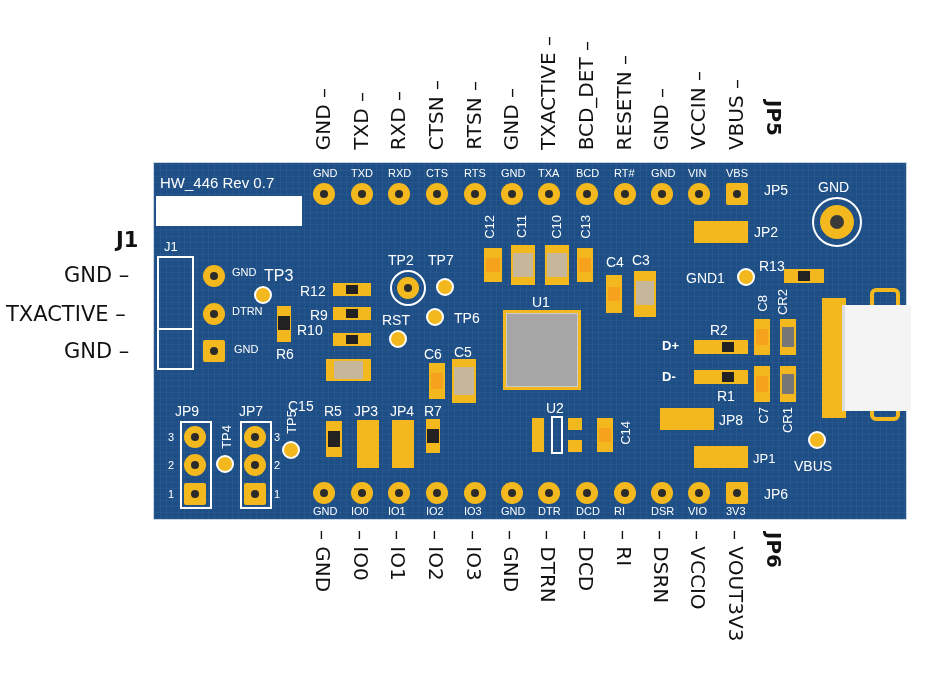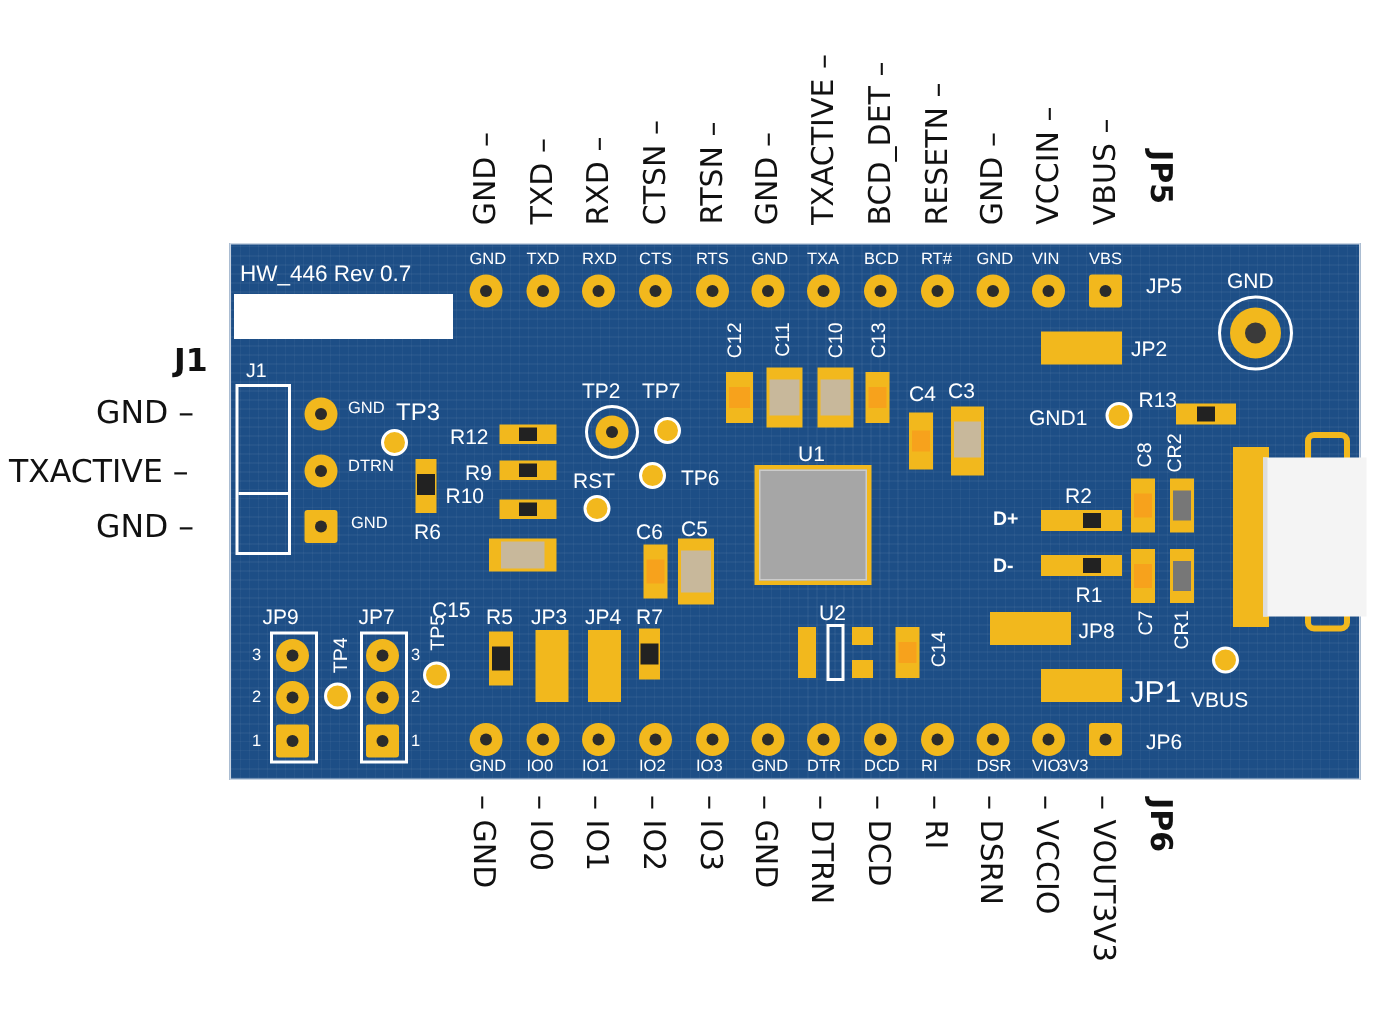"JP1" div.silk { font-size: 20px -> 13px }
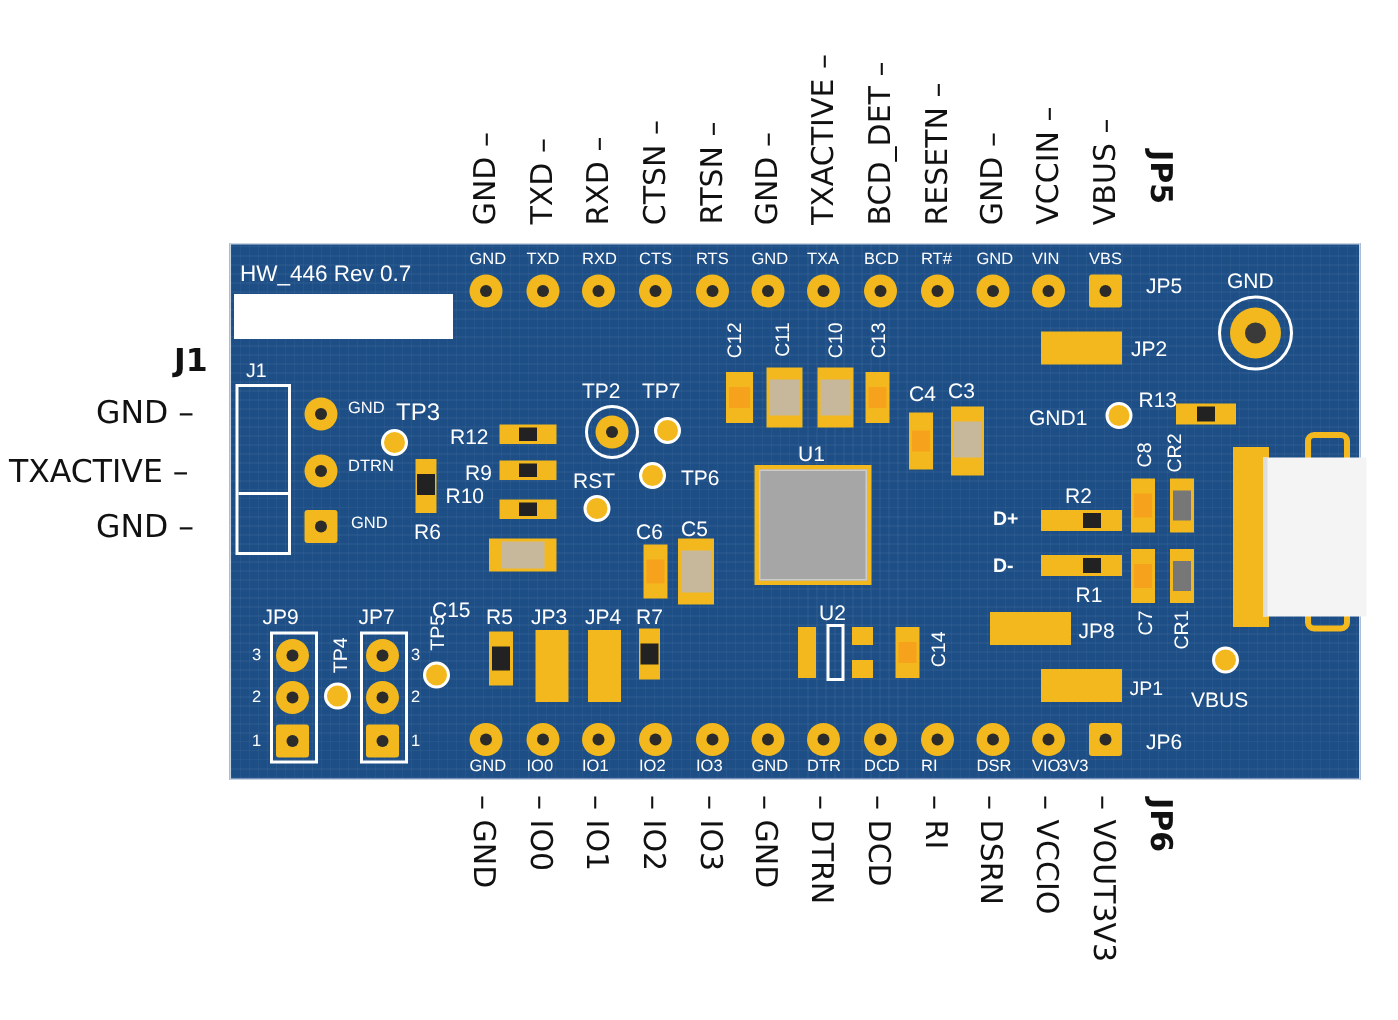"3V3" div.silk-s { left: 552px -> 572px }
